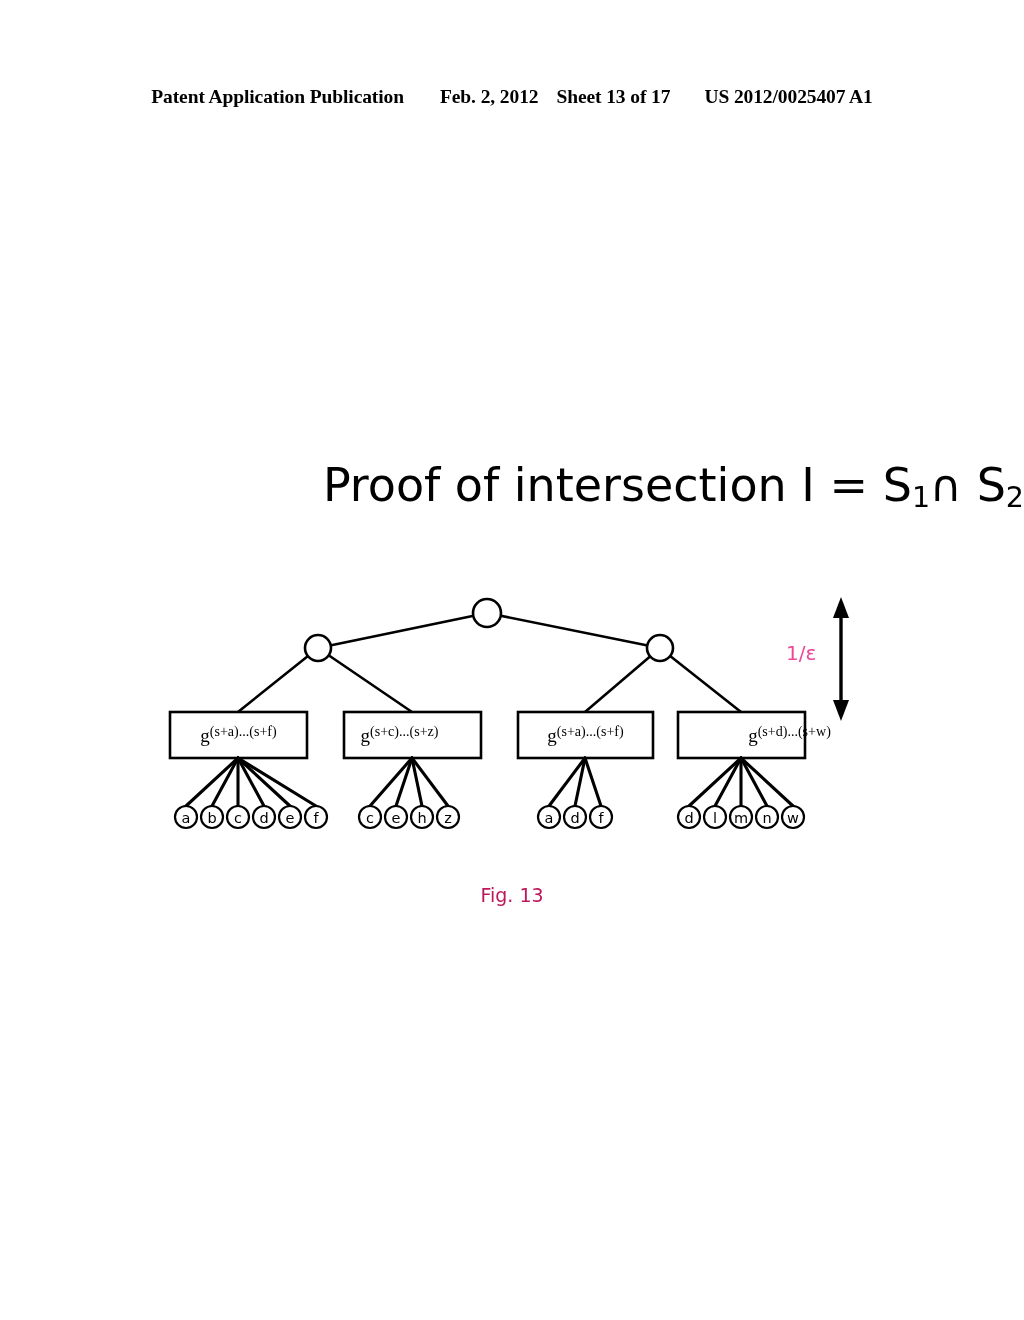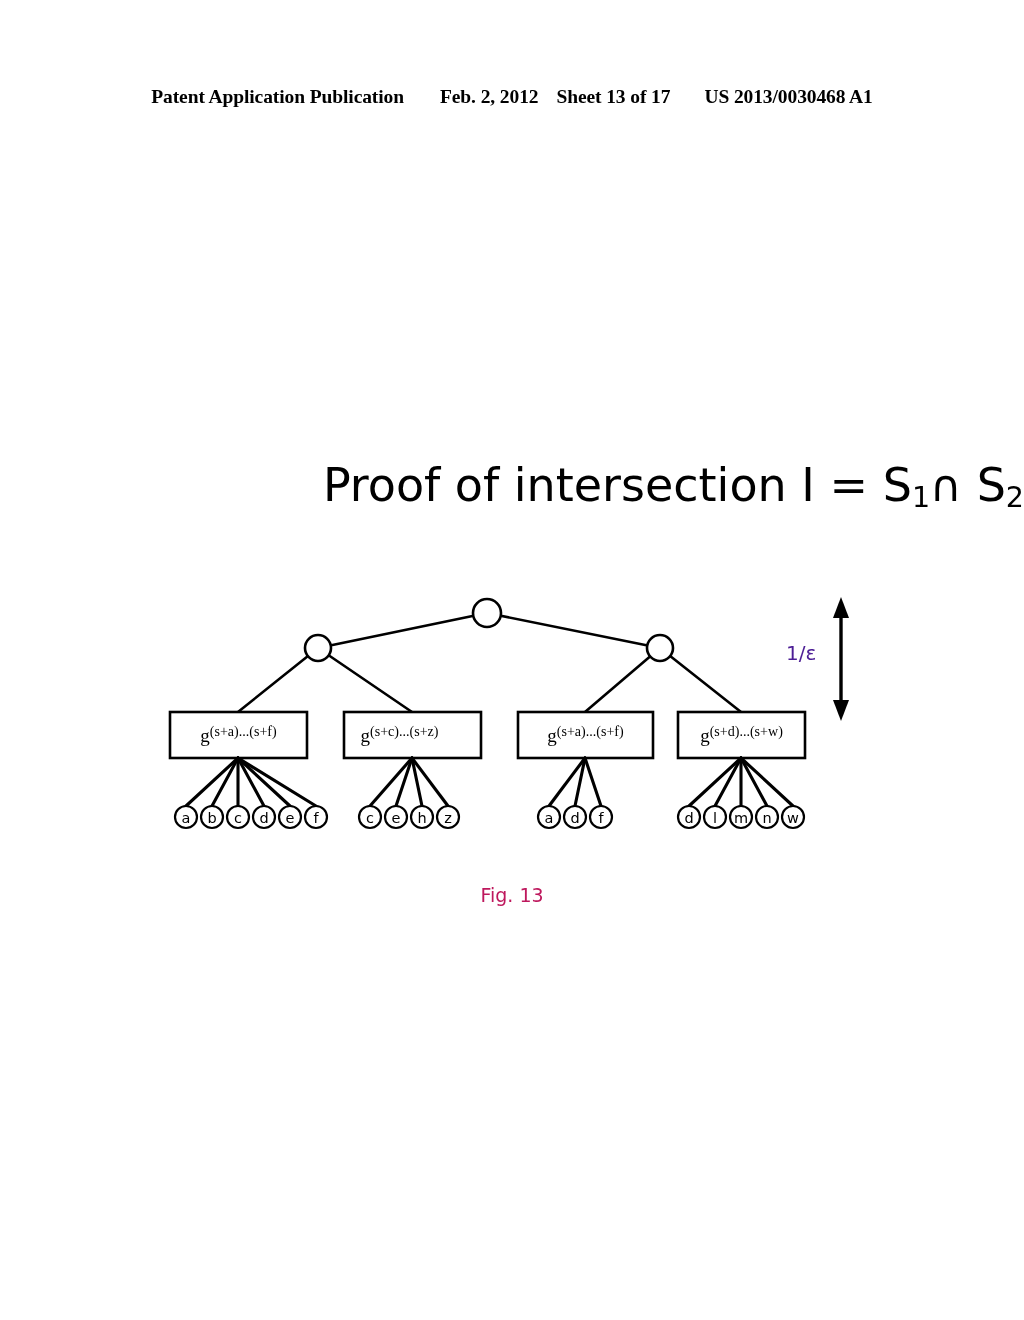"US 2013/0030468 A1" span.hdr-num { text: 2013/0030468 -> 2012/0025407 }
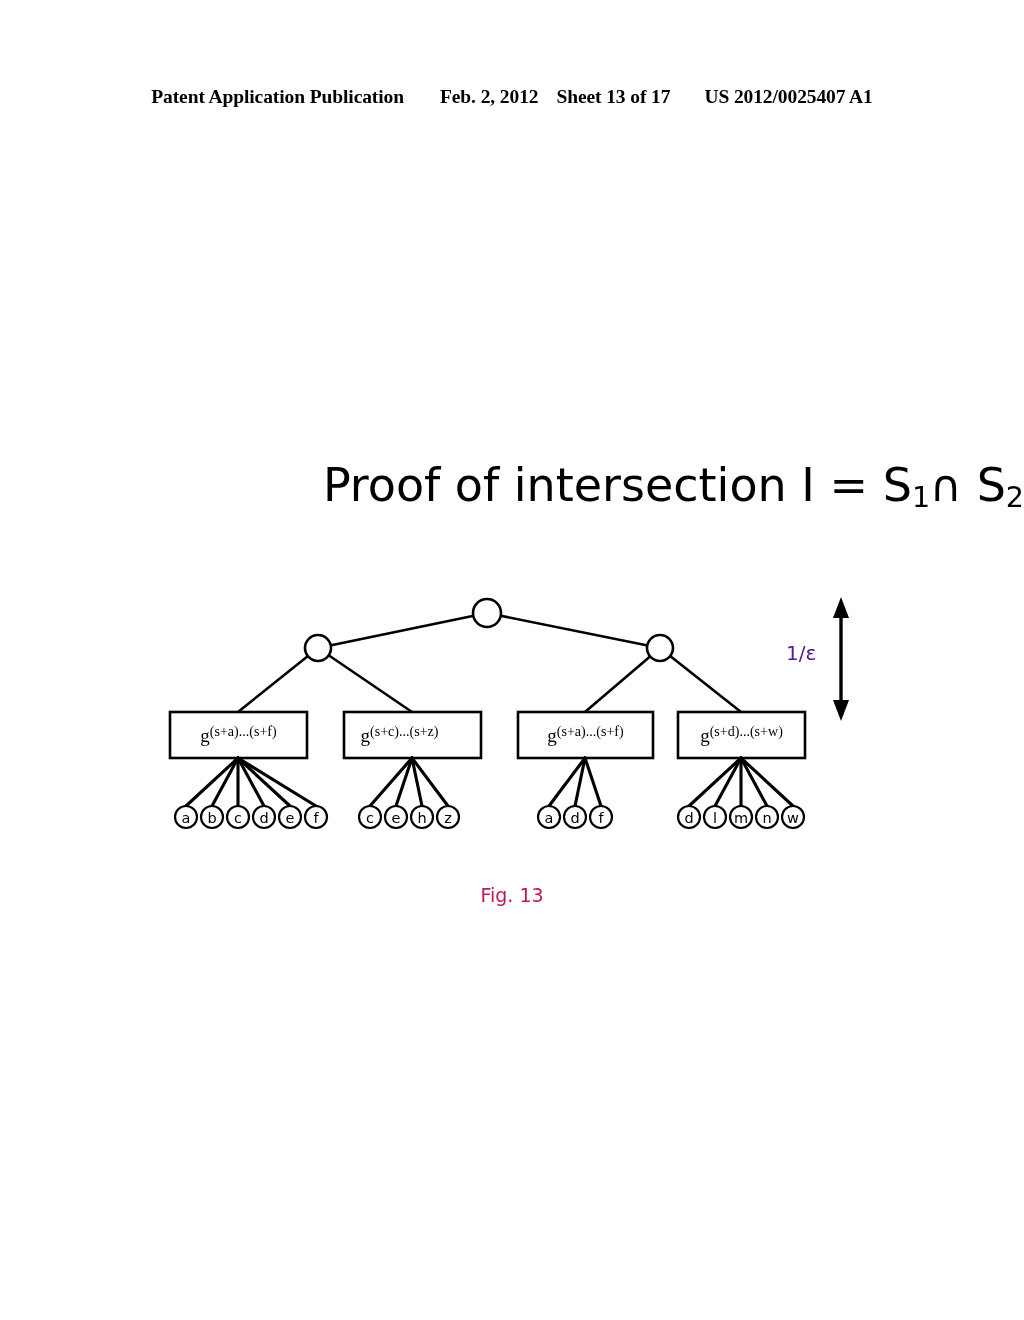"1/ε" .eps-label { color: #4c1d95 -> #ec4899 }
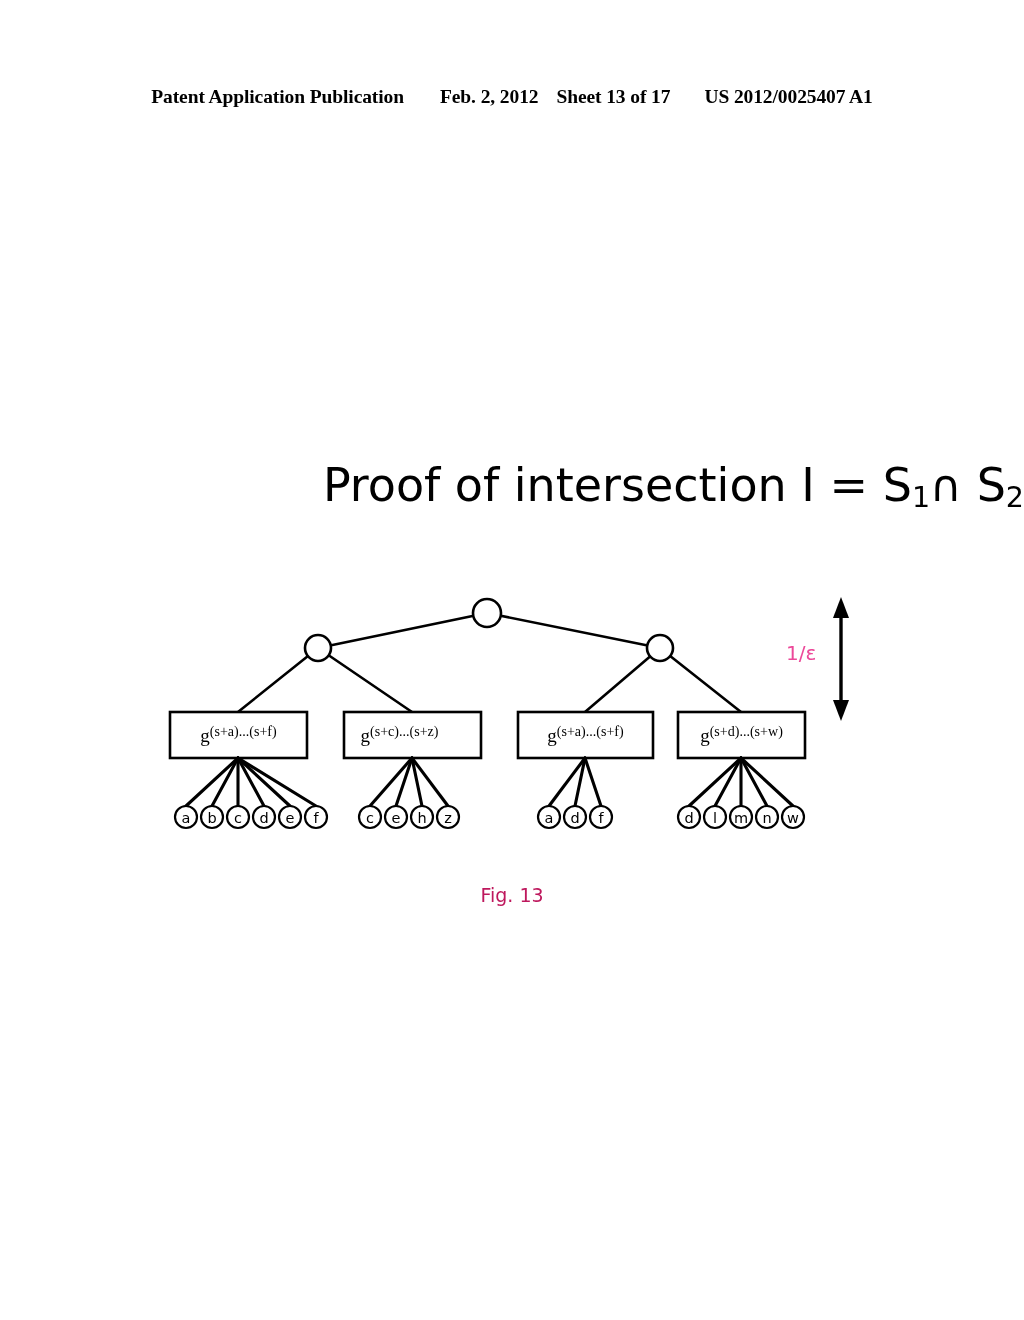"g(s+d)...(s+w)" div.gbox-label { padding-left: none -> 48px }
